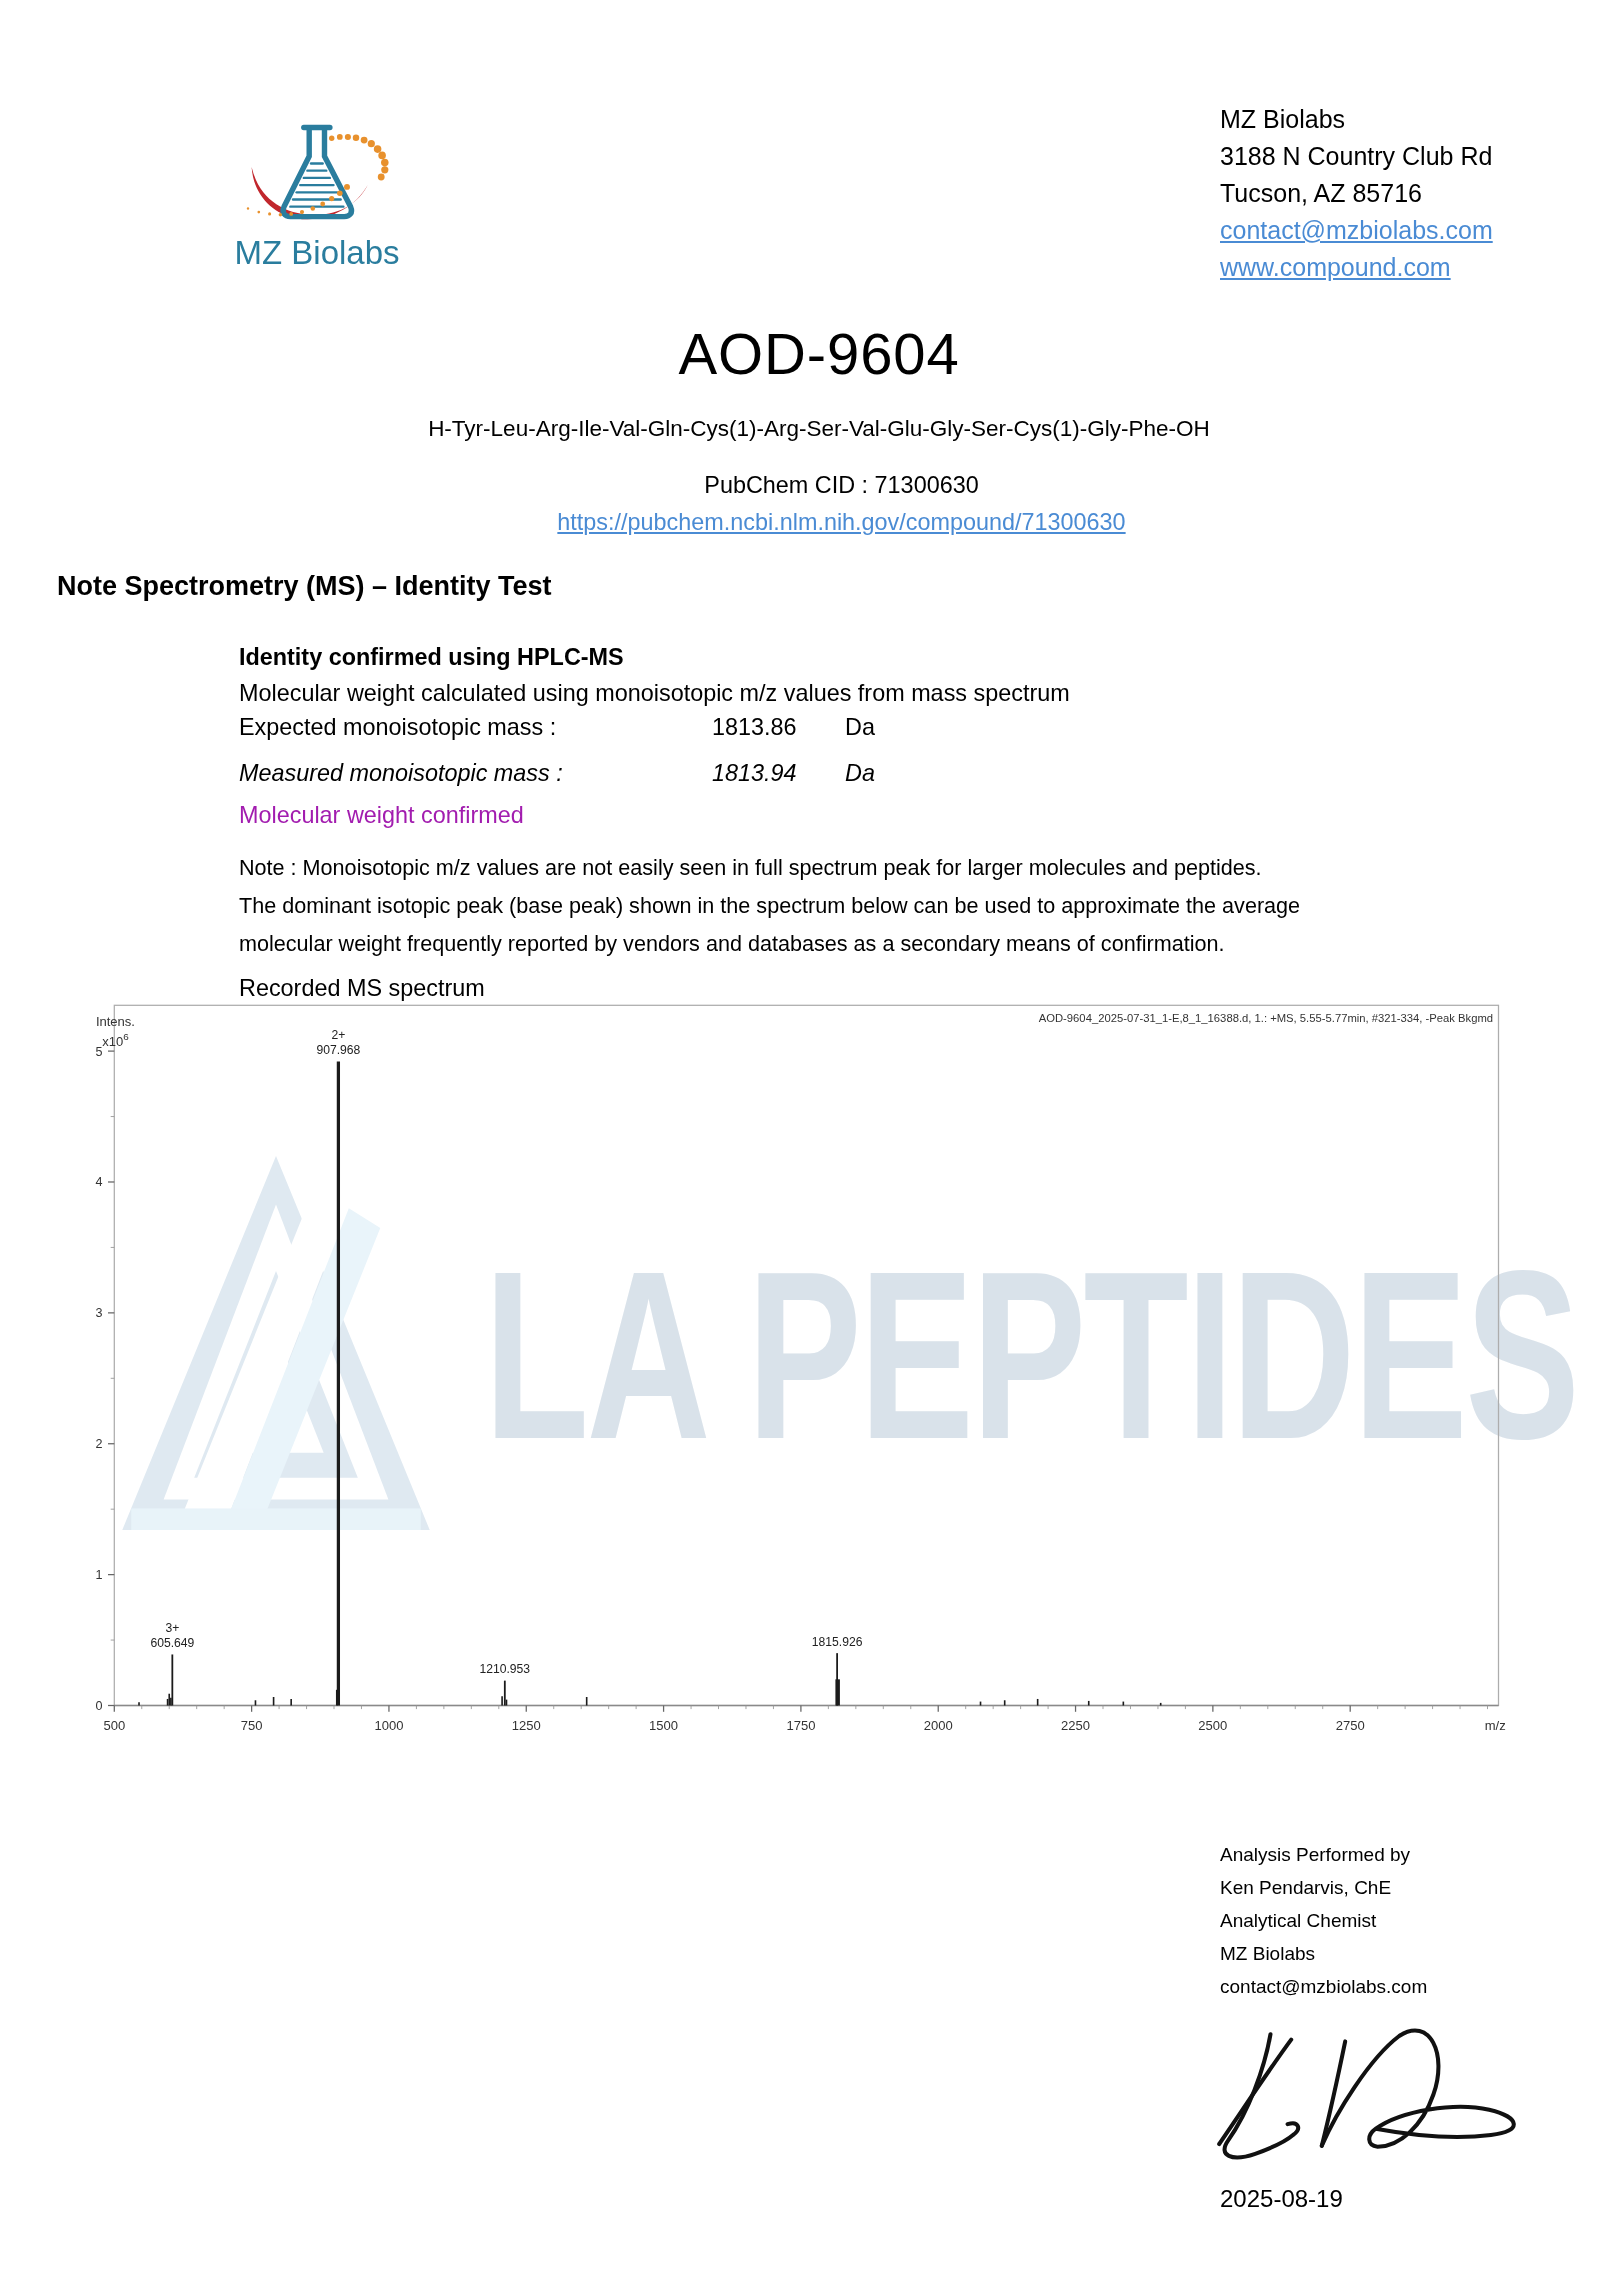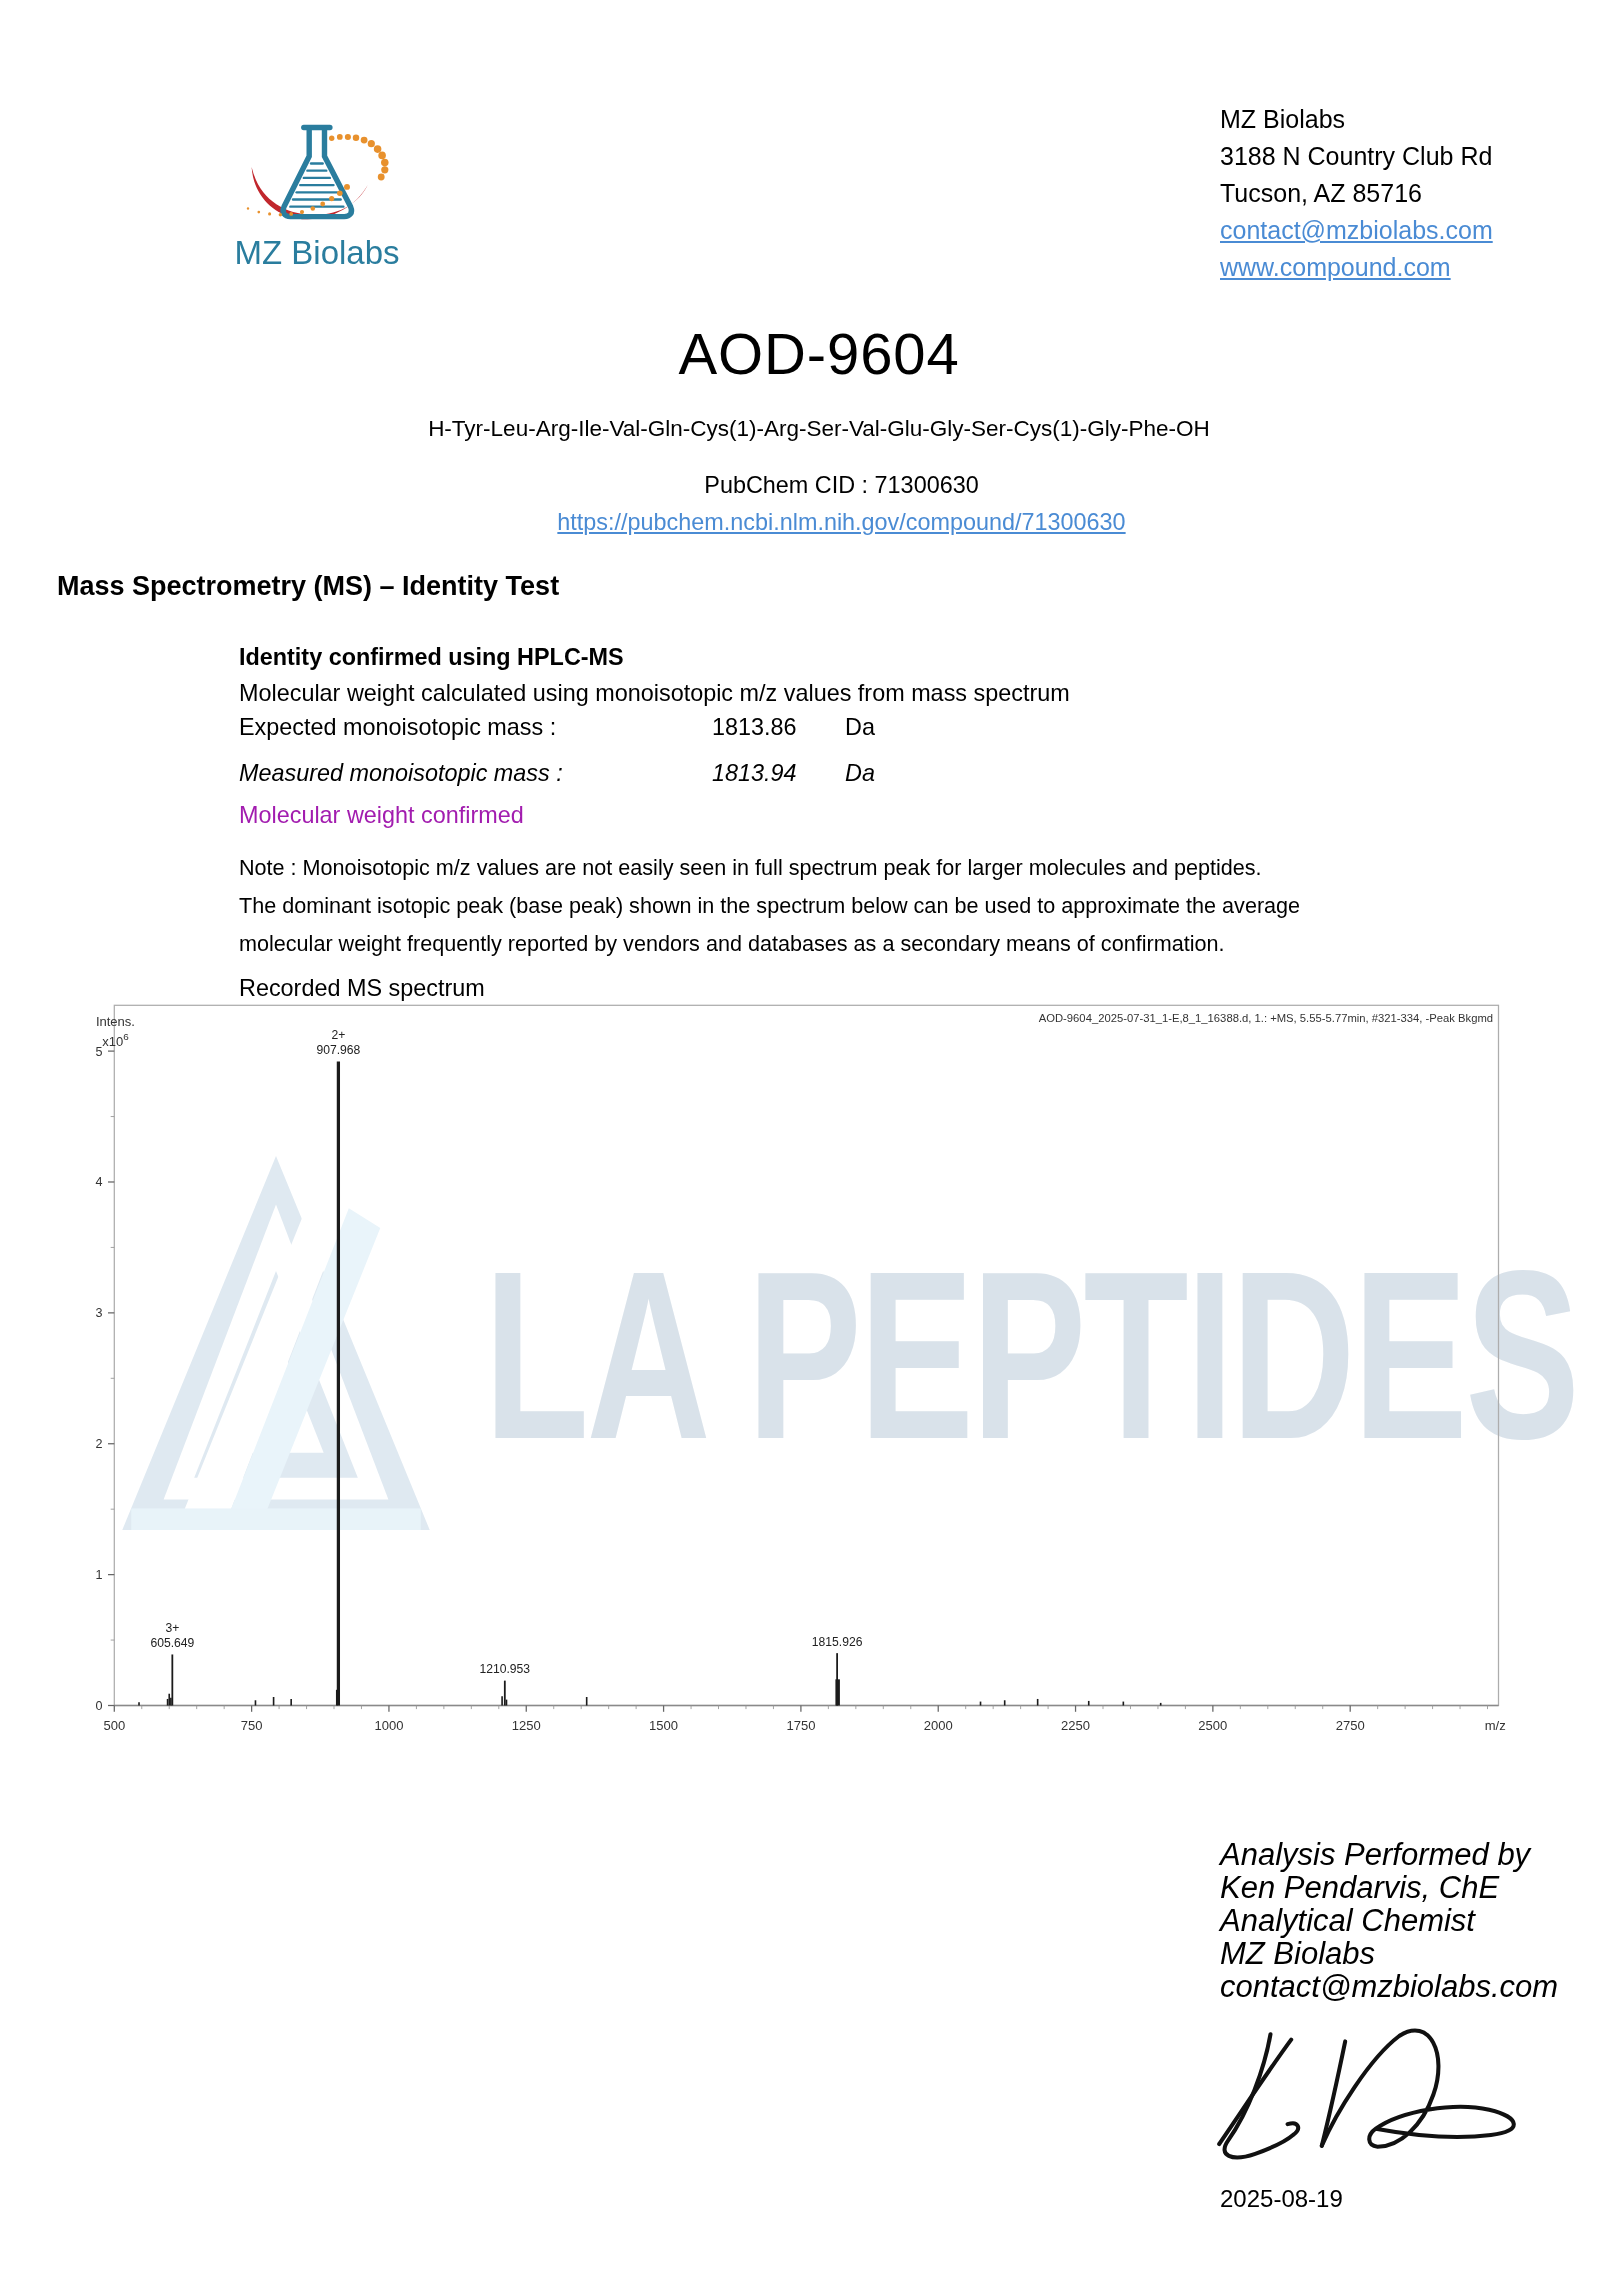"Mass Spectrometry (MS) – Identity" div.abs { text: Mass -> Note }
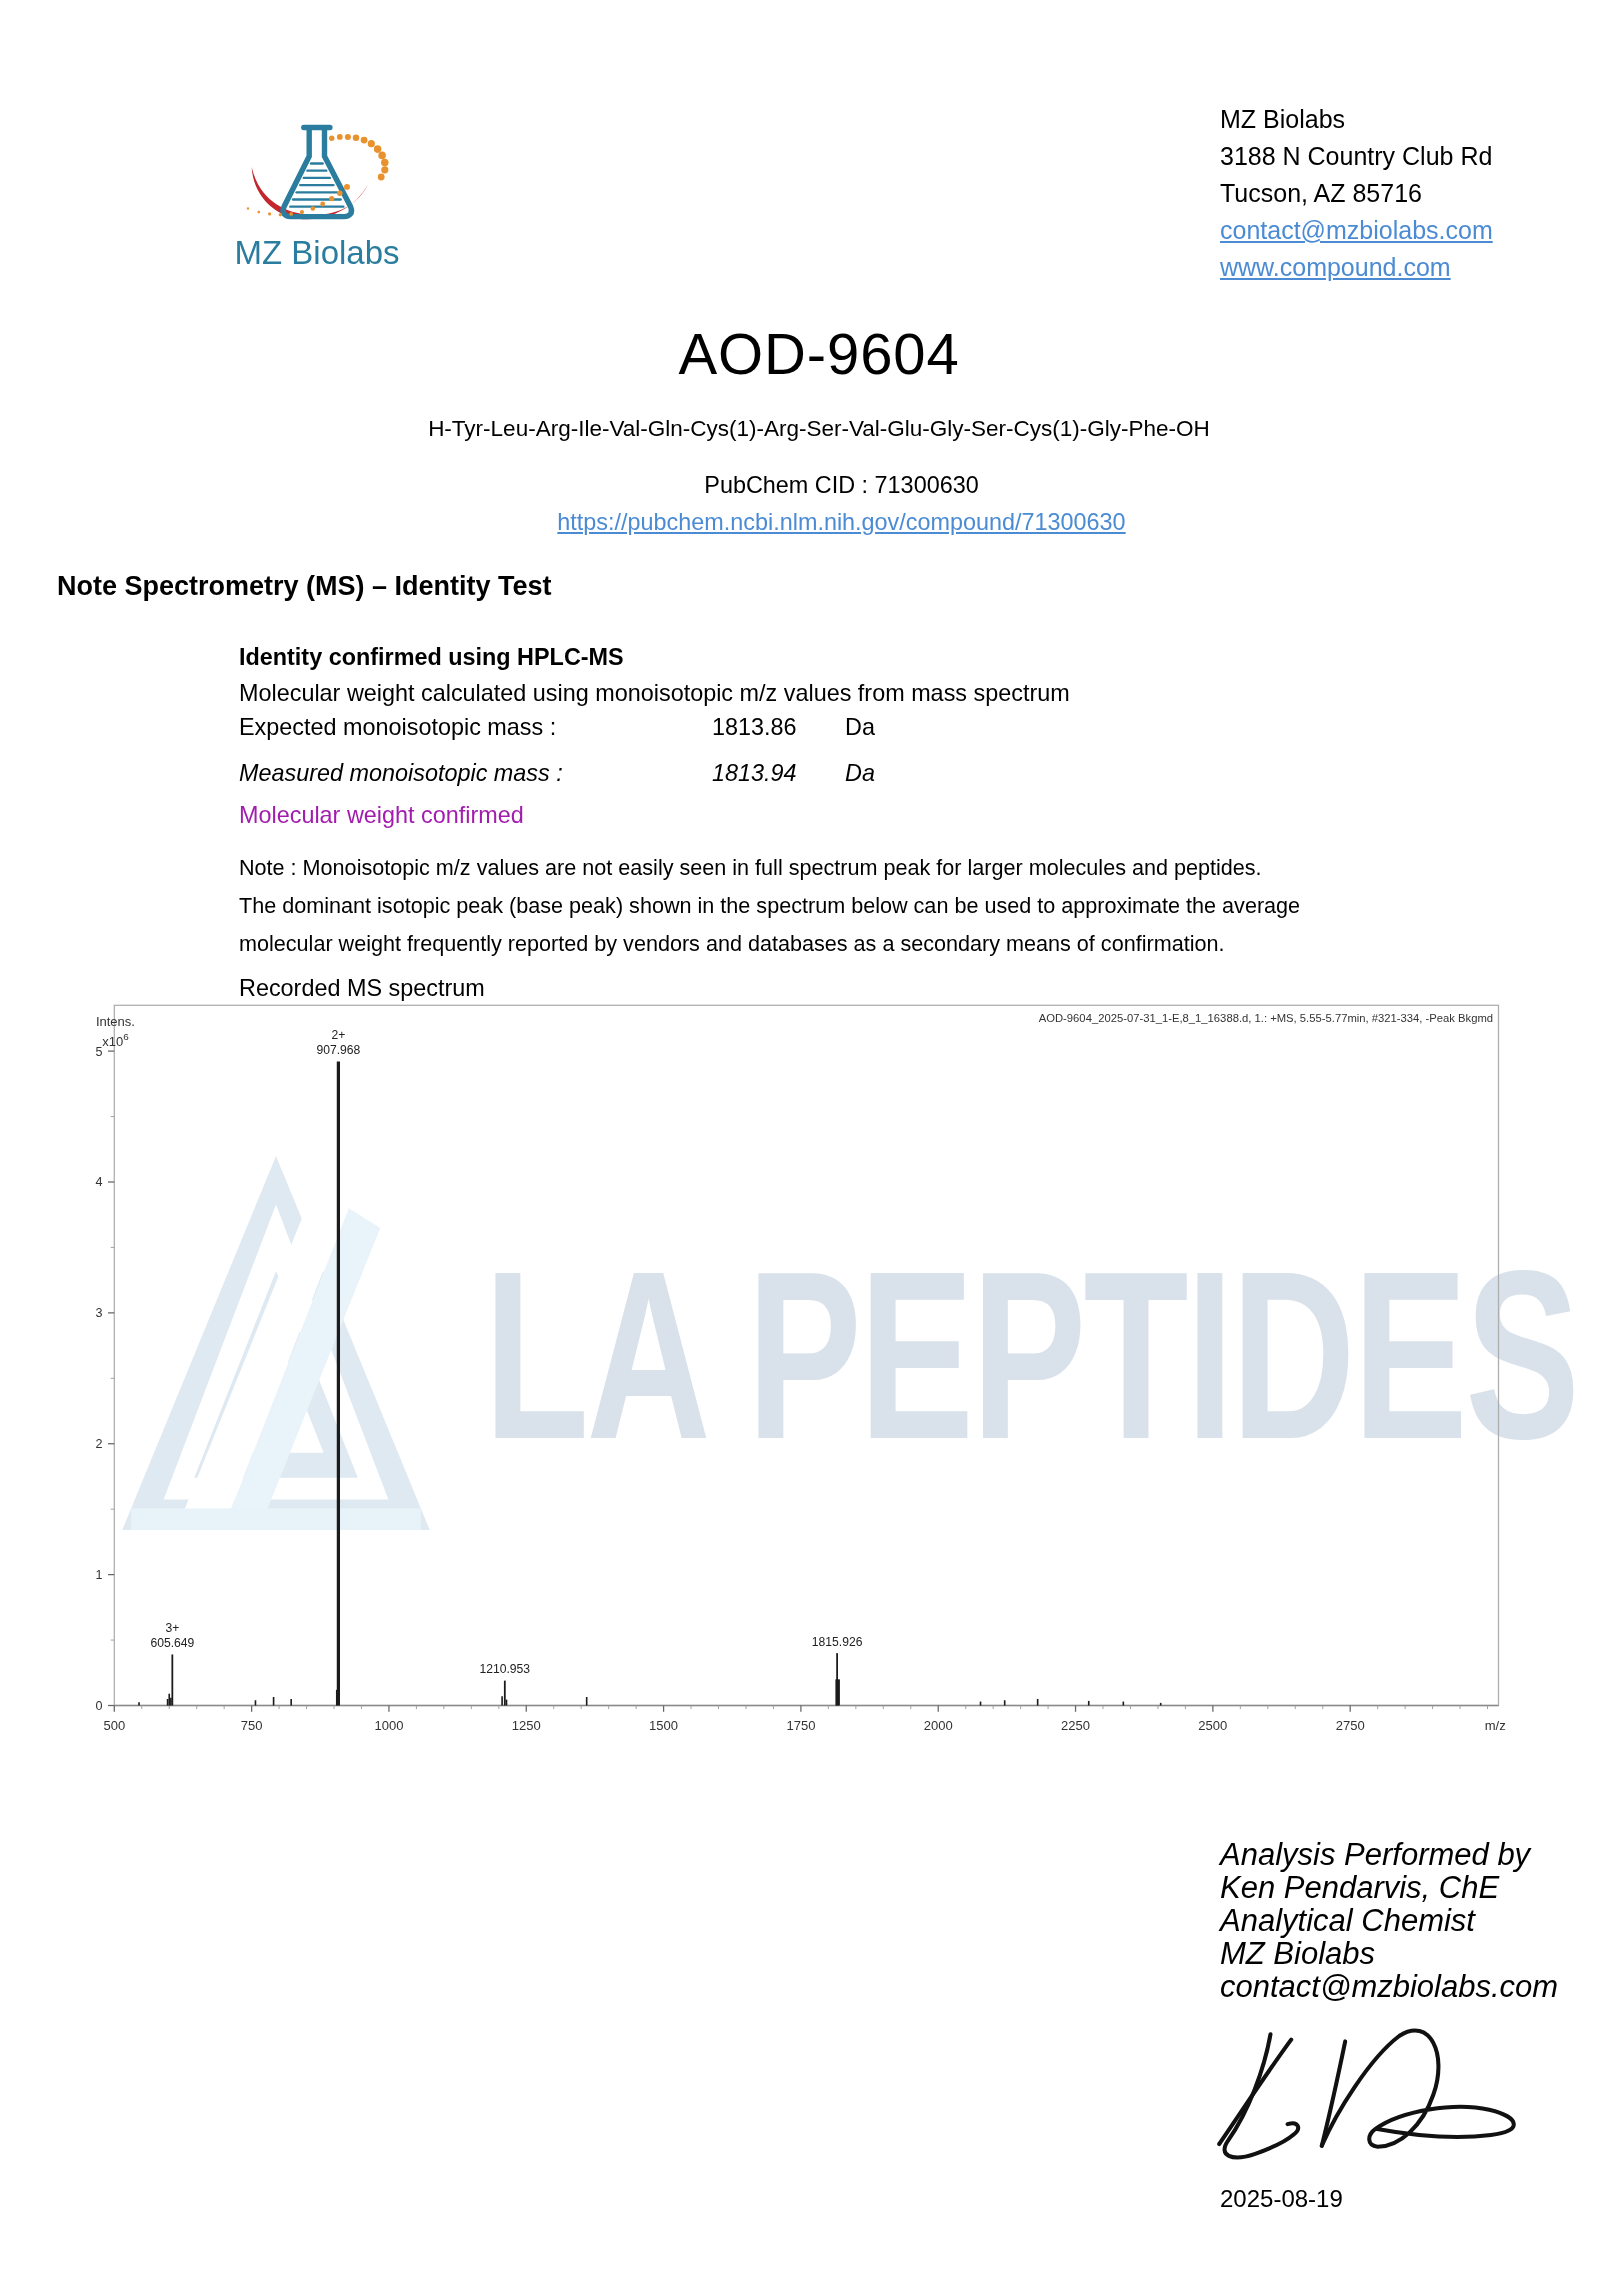"Analysis Performed by" .signoff { font-size: 31px -> 19px; font-style: italic -> none }
